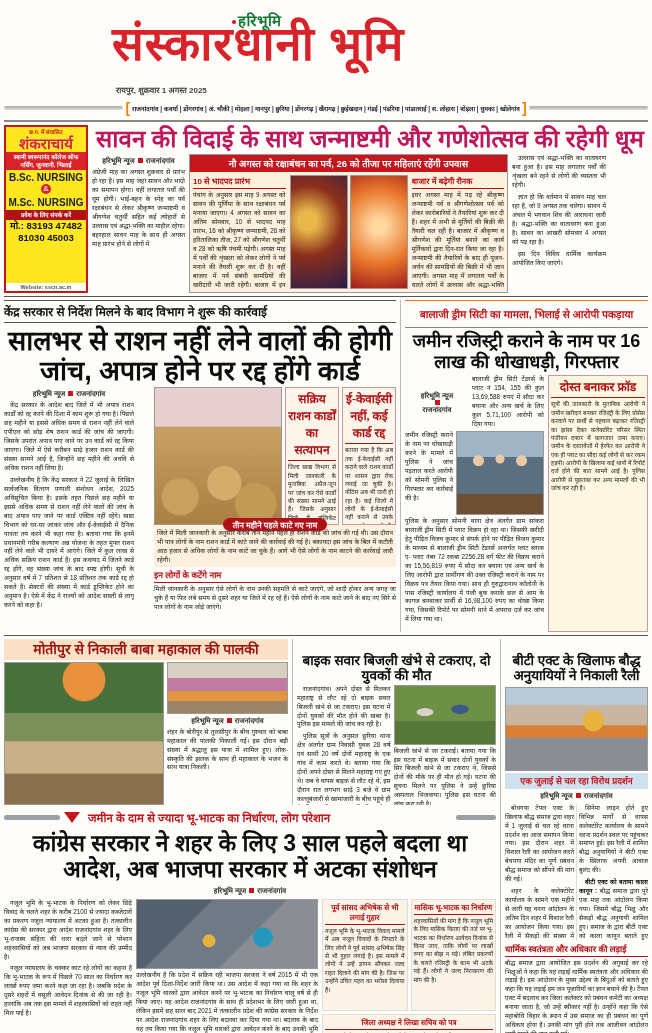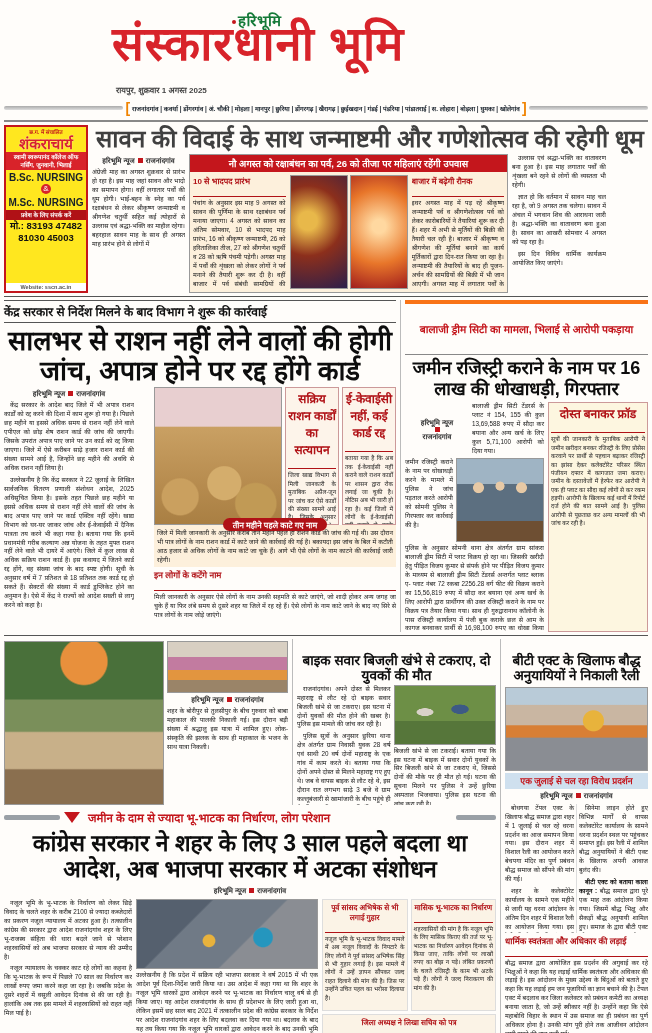"सावन की विदाई के साथ" .festival-headline { color: #404040 -> #be185d }
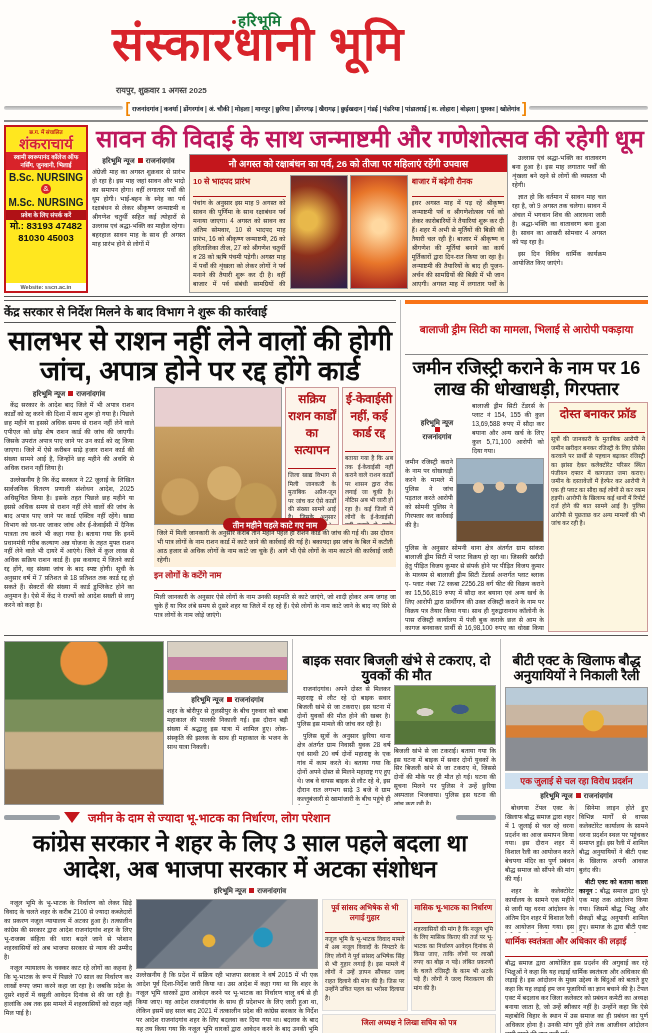"10 से भादपद प्रारंभ" .underline-h { padding-bottom: 10px -> 2px }
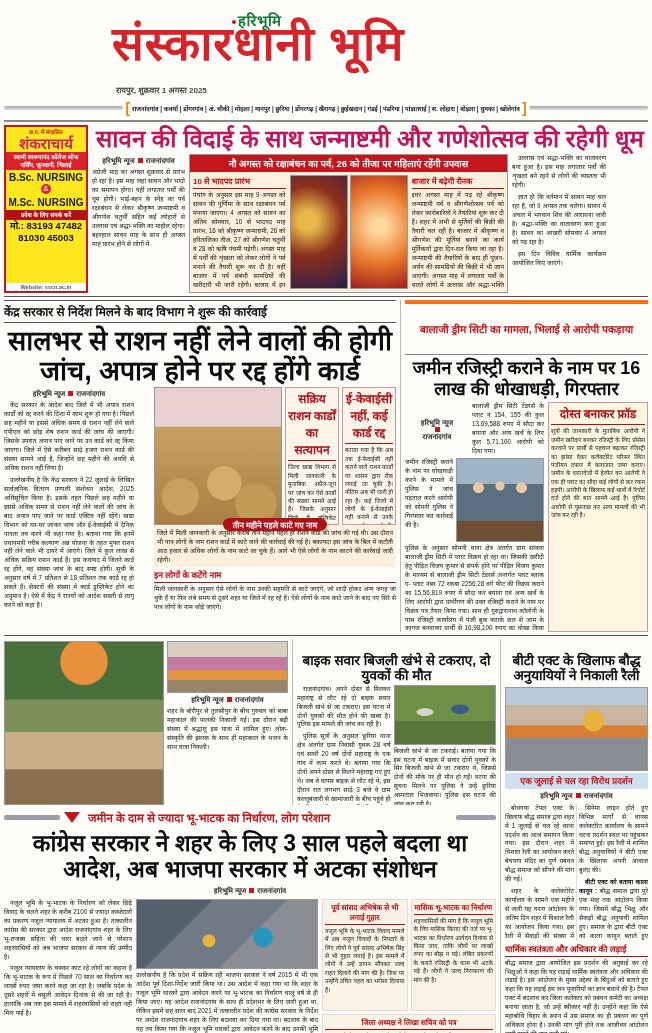"बालाजी ड्रीम सिटी का मामला," .fraud-kicker { border-top: 4px solid #f97316 -> 1px solid #f97316; padding: 18px 0 -> 6px 0 }
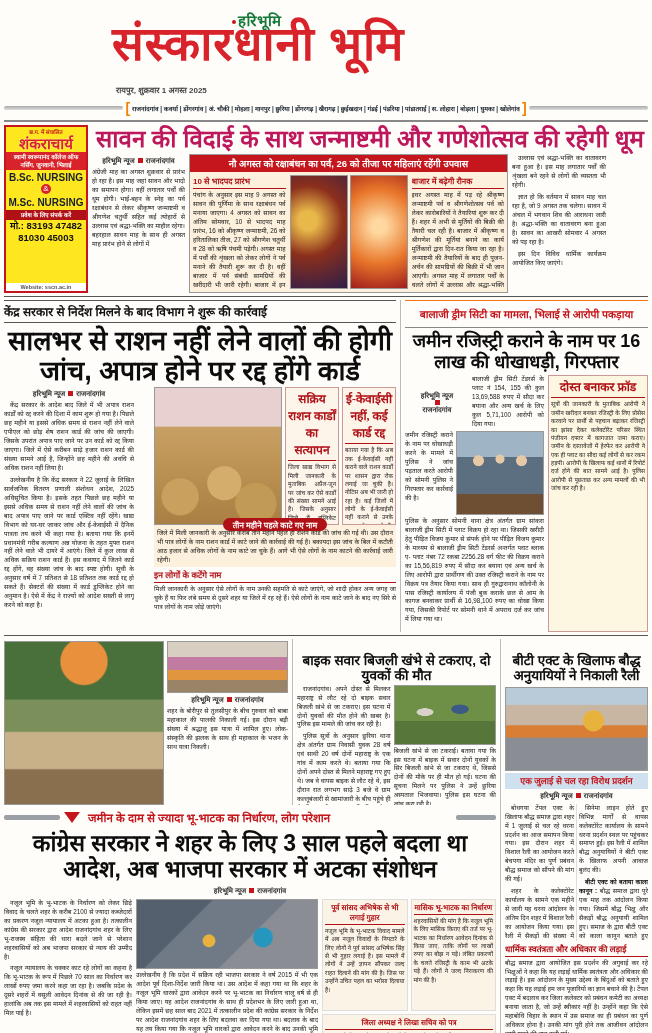"मोतीपुर से निकाली बाबा महाकाल" div.palki-headline { html: none -> <div>मोतीपुर से निकाली बाबा महाकाल की पालकी</div> }
